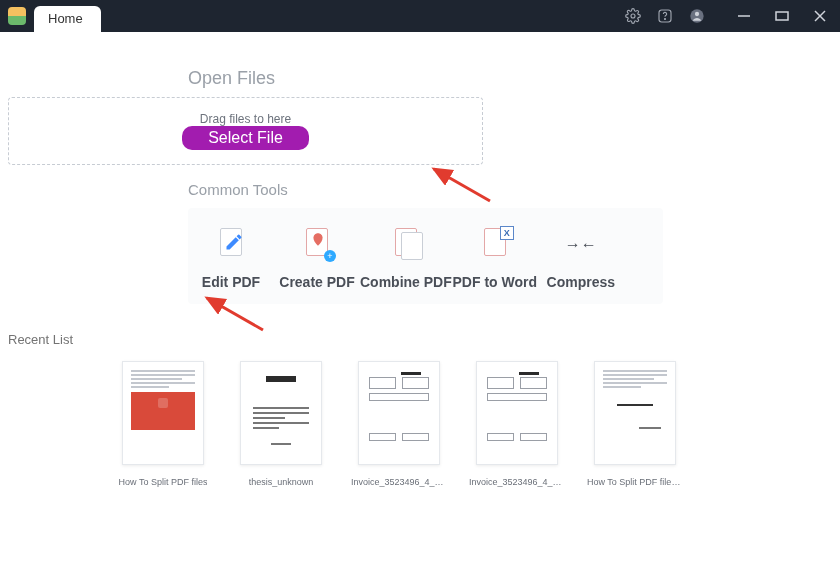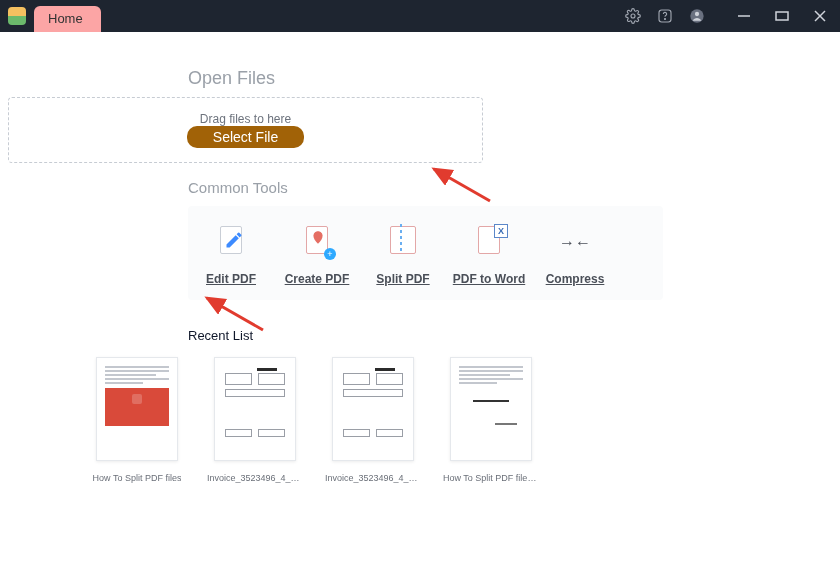"Home" .tab { background: #fca5a5 -> #ffffff }
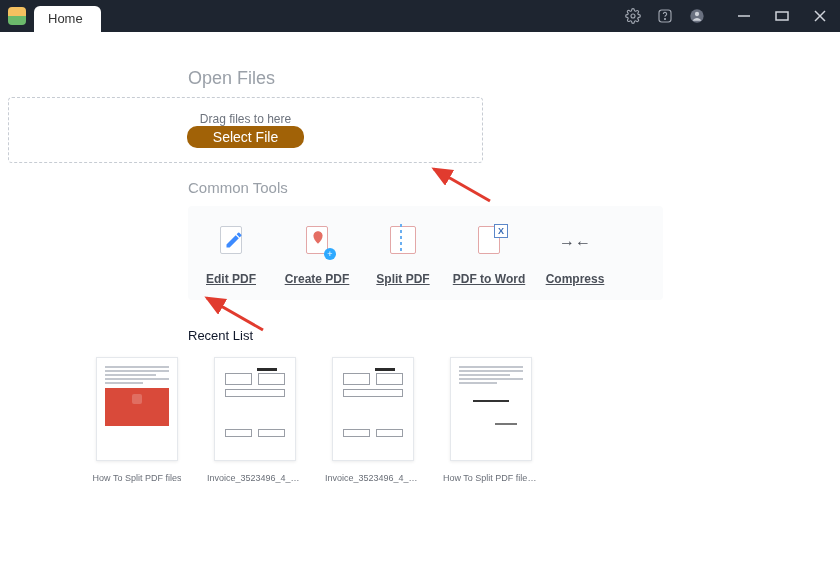"Select File" .select-file { background: #a16207 -> #a21caf; font-size: 14px -> 16px }
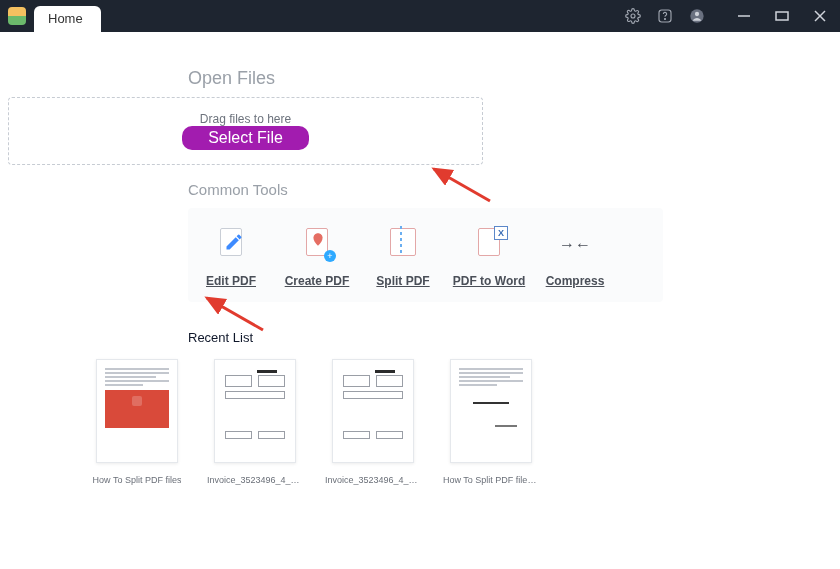"Edit PDF" .tool-label { font-size: 12px -> 14px; text-decoration: underline -> none }
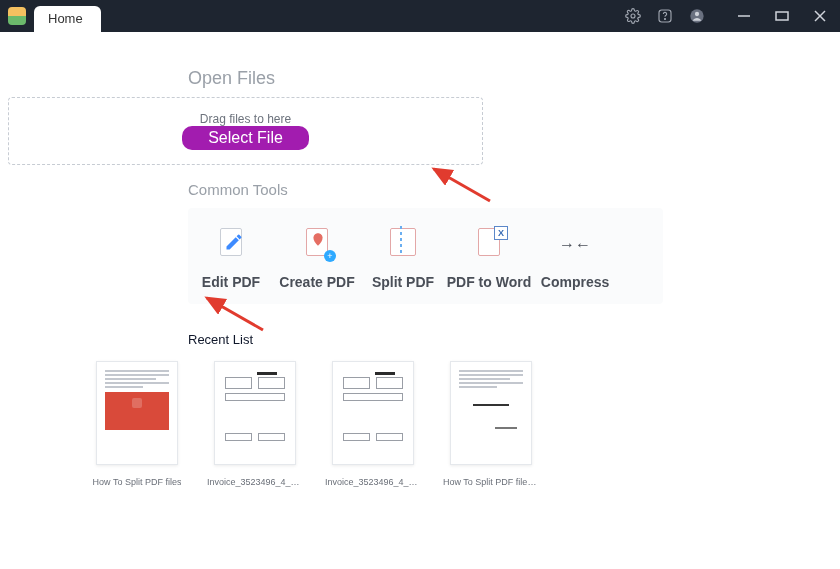"Combine PDF" div.tool { html: none -> <div> <div> <div></div> <div></div> </div> <div>Combine PDF</div> </div> }
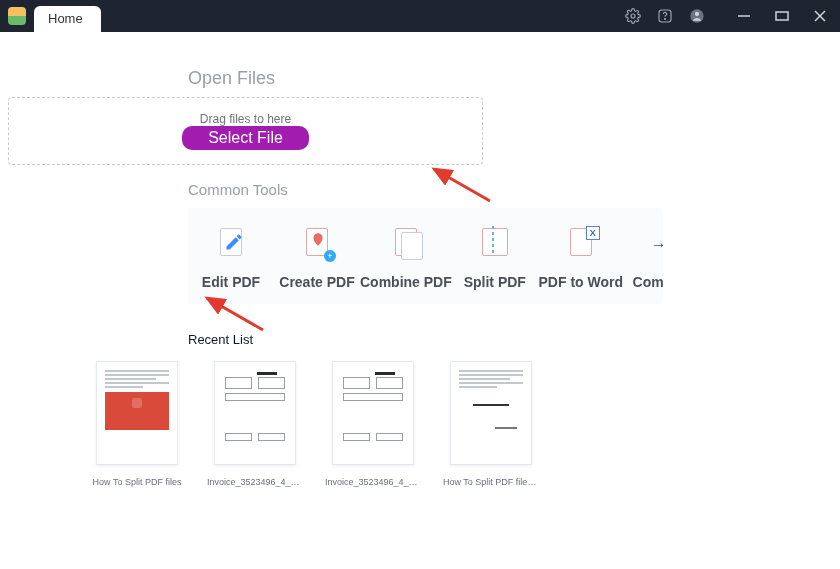"Split PDF" div.tool { html: <div> <div> <div></div> <div></div> </div> <div>Split PDF</div> </div> -> none }
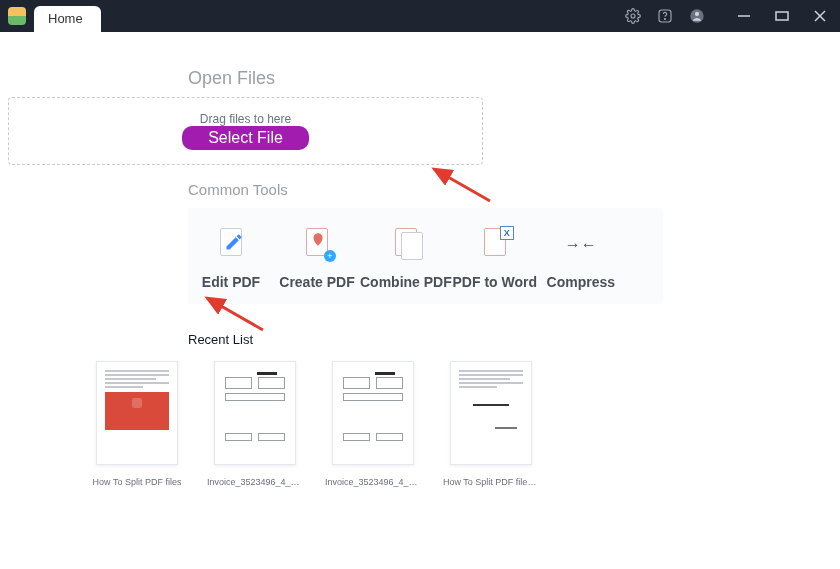"Recent List" .recent-label { color: #0f172a -> #737373; margin-left: 180px -> none }
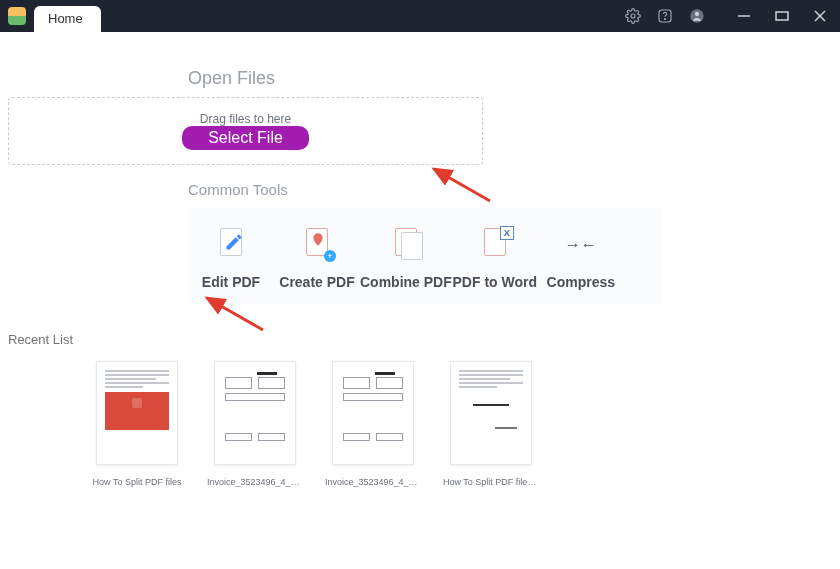"How To Split PDF files" .recent-row { margin-left: 84px -> 110px }
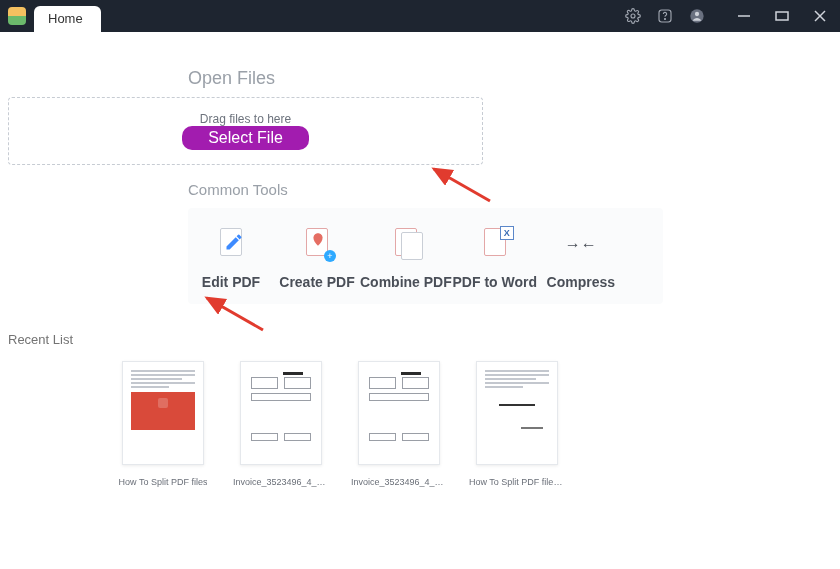"thesis_unknown" div.recent-item { html: none -> <div> <div> <div></div> <div></div> <div></div> <div></div> <div></div> <div></div> <div></div> <div></div> <div></div> </div> <div>thesis_unknown</div> </div> }
